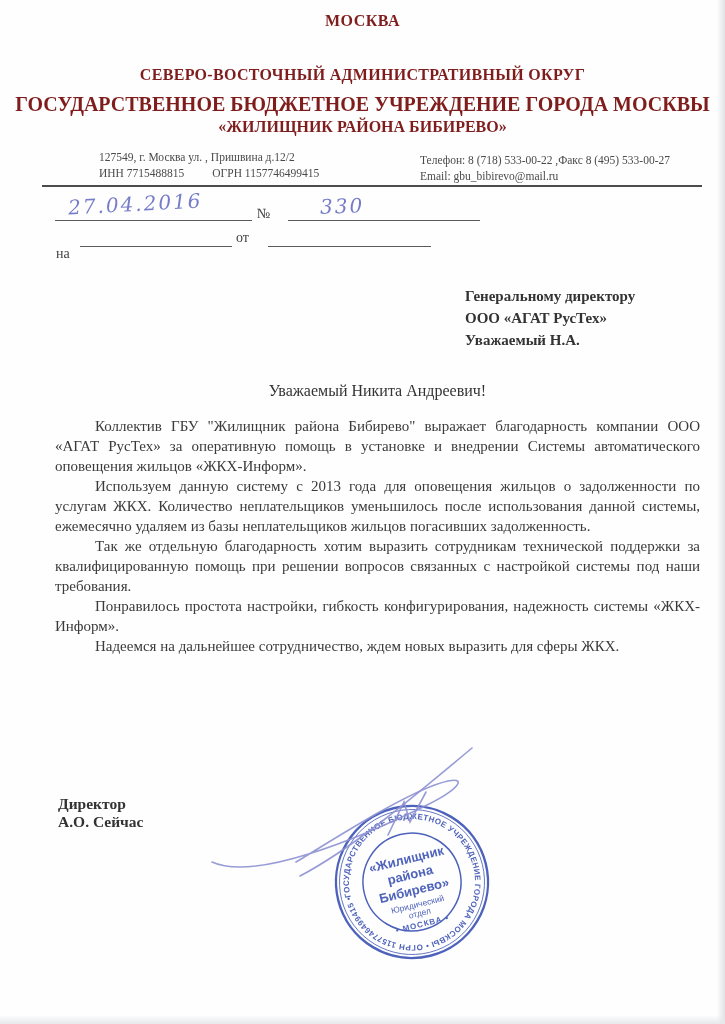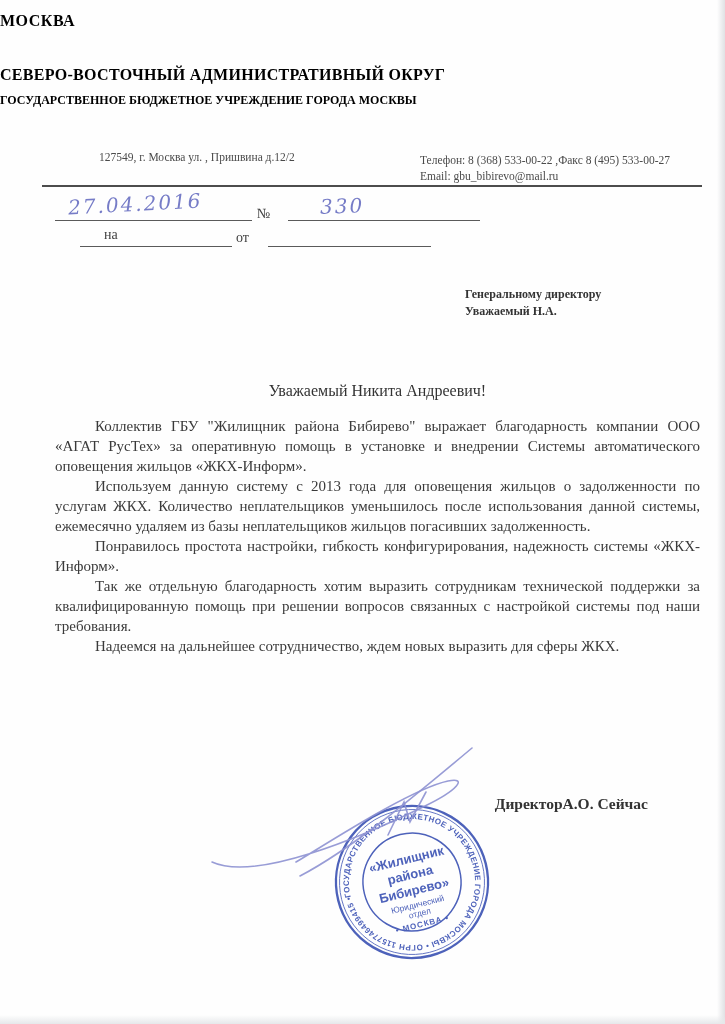"МОСКВА" .hdr { color: #000000 -> #7f1d1d; text-align: left -> center }
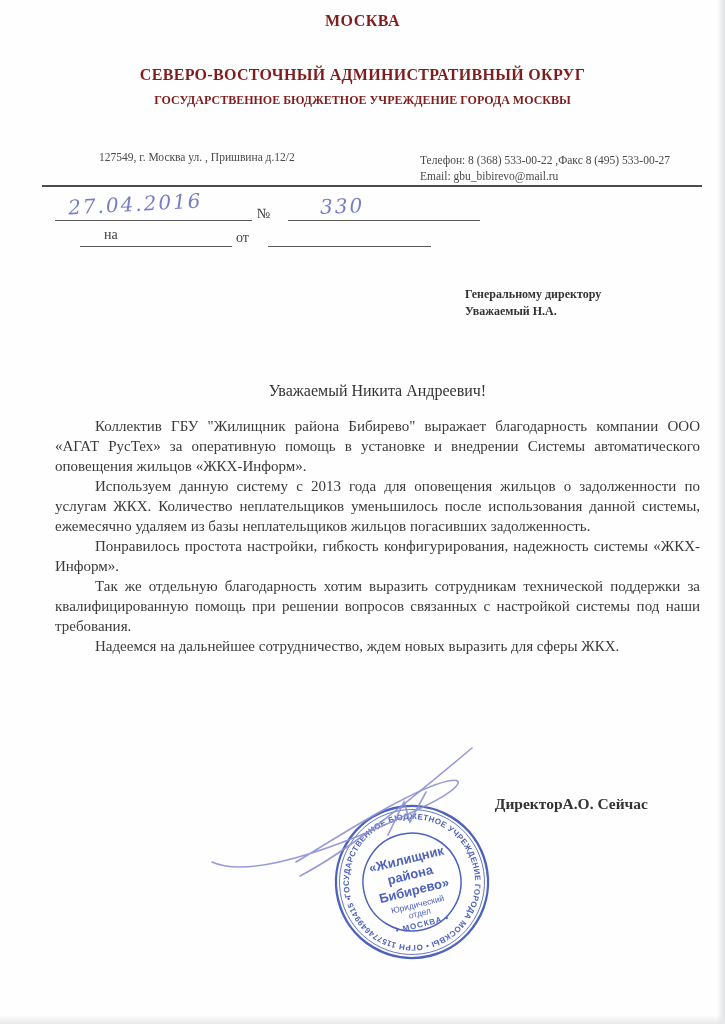"ГОСУДАРСТВЕННОЕ БЮДЖЕТНОЕ УЧРЕЖДЕНИЕ ГОРОДА МОСКВЫ" .hdr-org1 { font-size: 12px -> 20px }
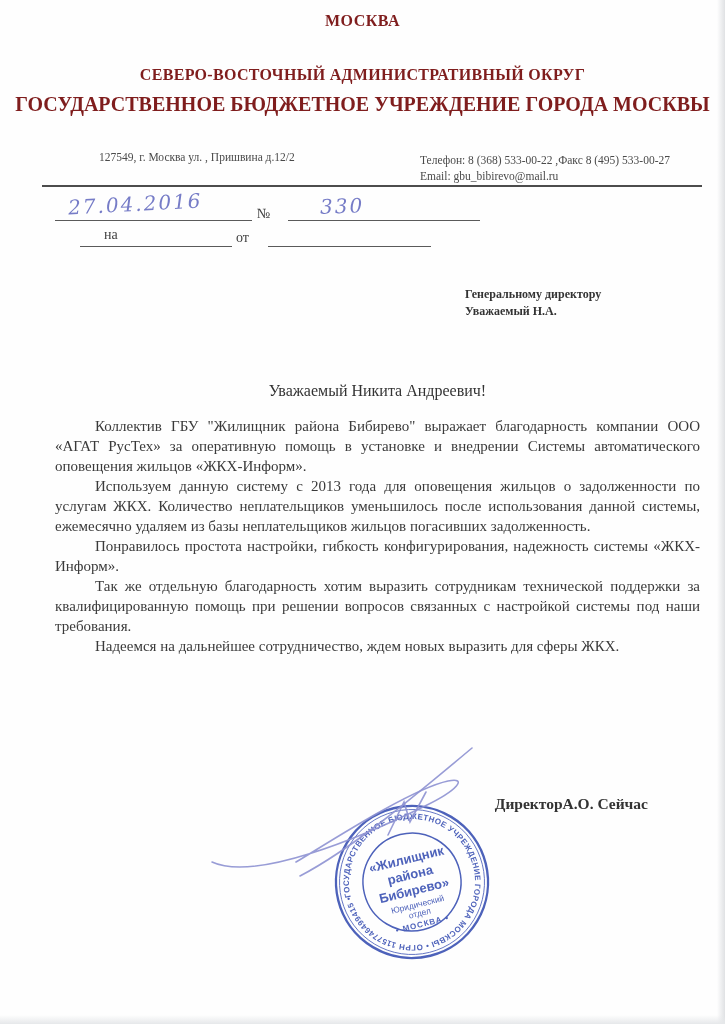"«ЖИЛИЩНИК РАЙОНА БИБИРЕВО»" div.hdr-org2 { html: none -> <div>«ЖИЛИЩНИК РАЙОНА БИБИРЕВО»</div> }
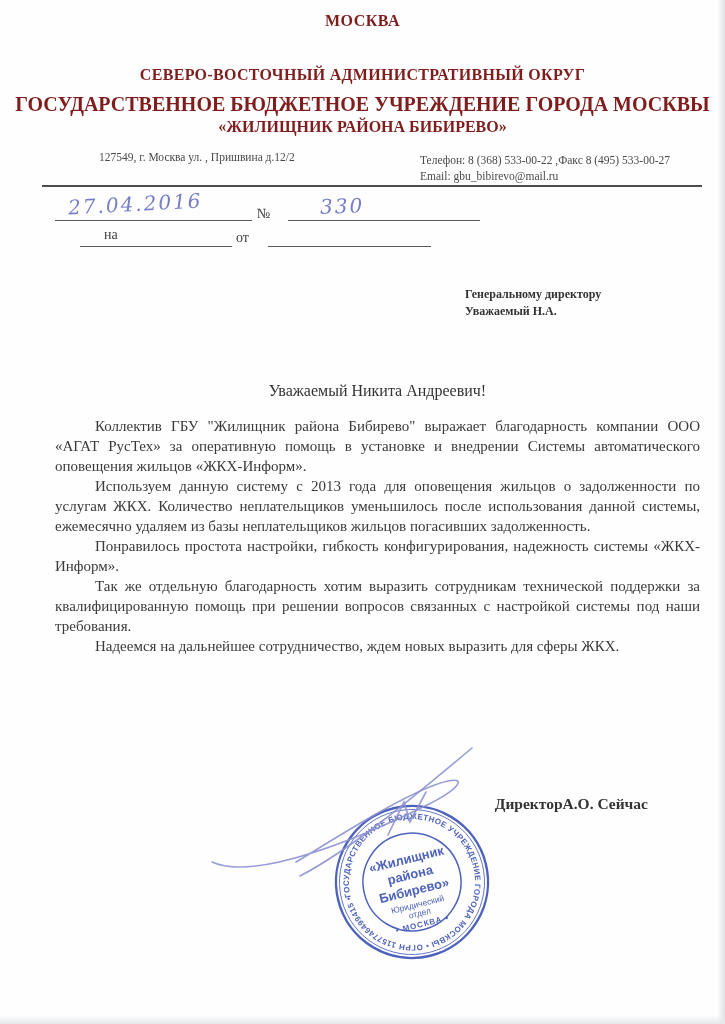"Телефон: 8 (368) 533-00-22 ,Факс" div { text: 368 -> 718 }
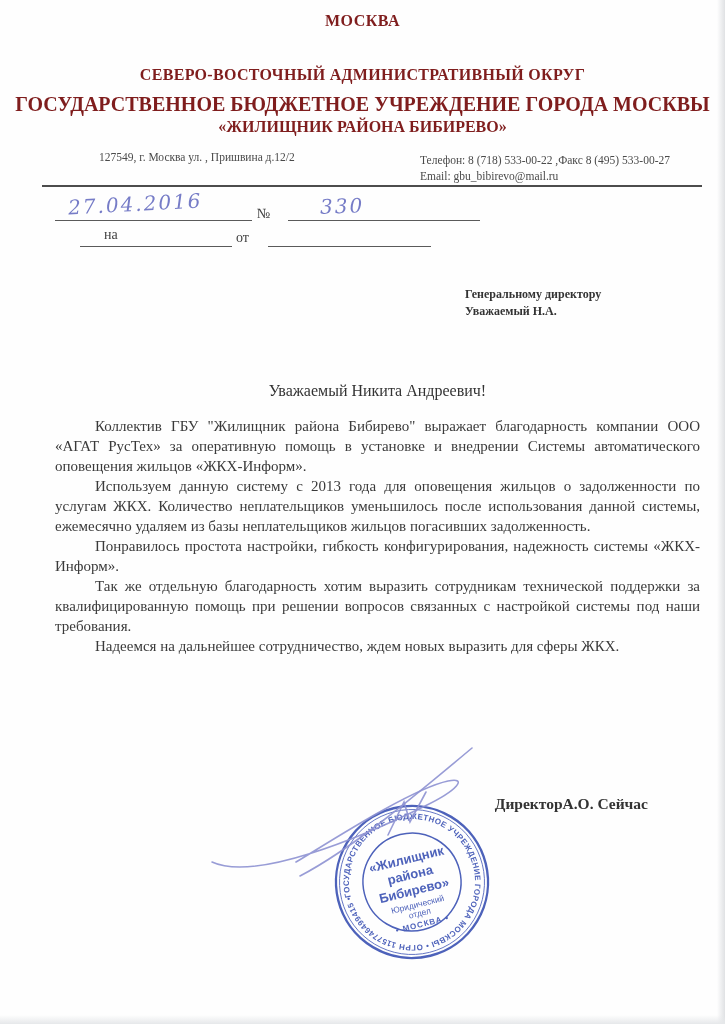"ИНН 7715488815 ОГРН 1157746499415" div { html: none -> <div> <span>ИНН 7715488815</span><span>ОГРН 1157746499415</span> </div> }
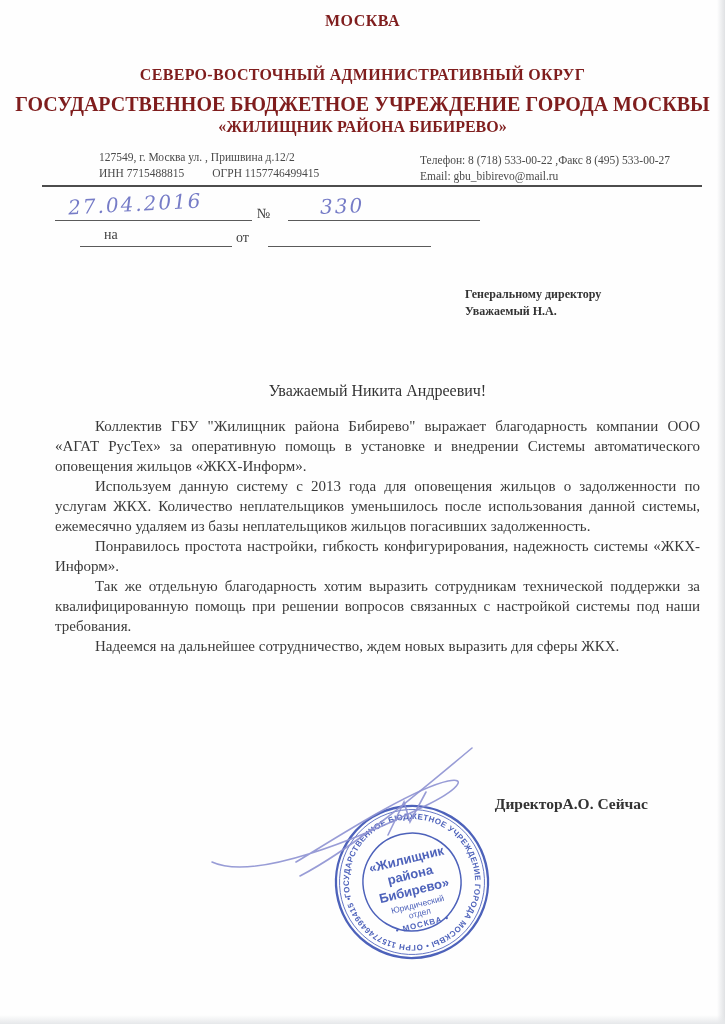"на" .na-label { margin-left: 48px -> none; top: 227px -> 246px }
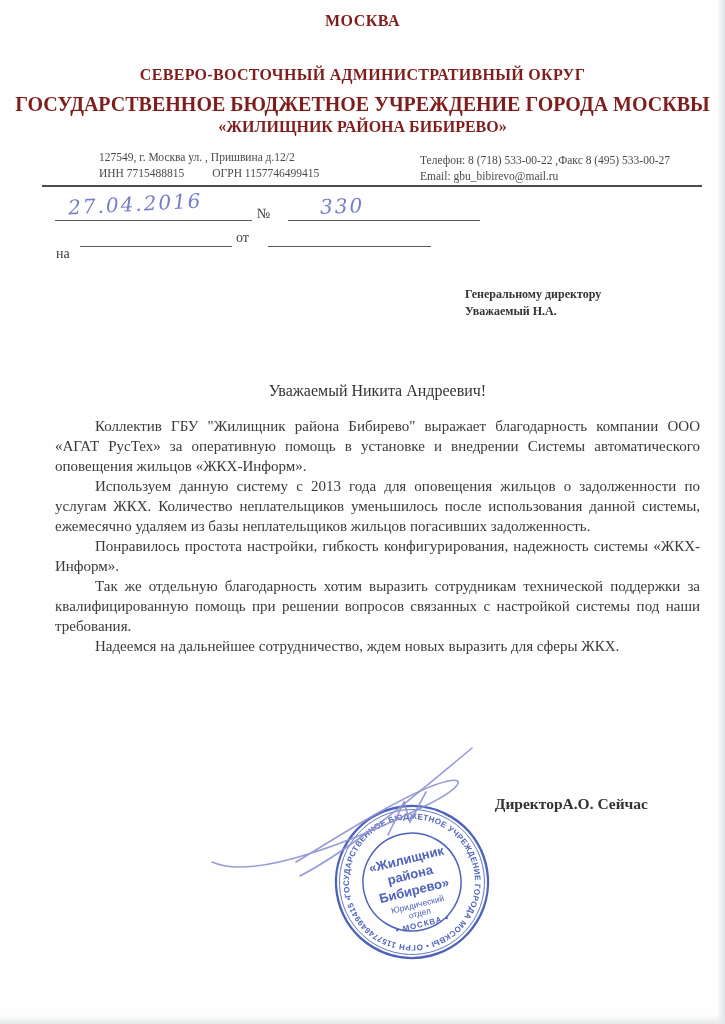"Генеральному директору" .recipient { font-size: 12px -> 15px }
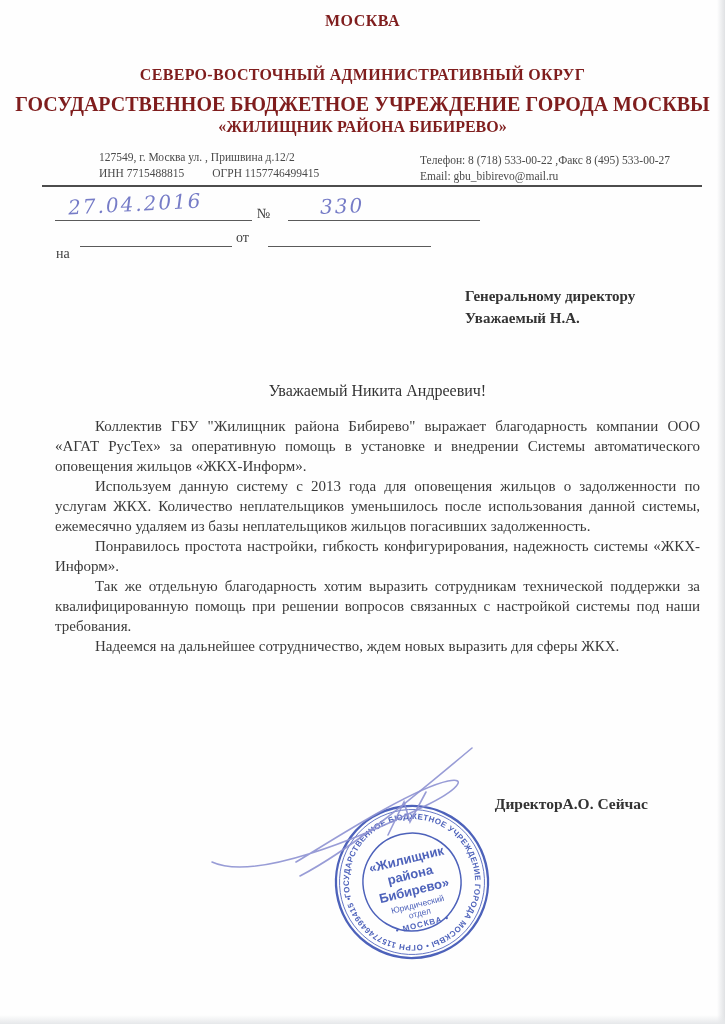"ООО «АГАТ РусТех»" div { html: none -> <div>ООО «АГАТ РусТех»</div> }
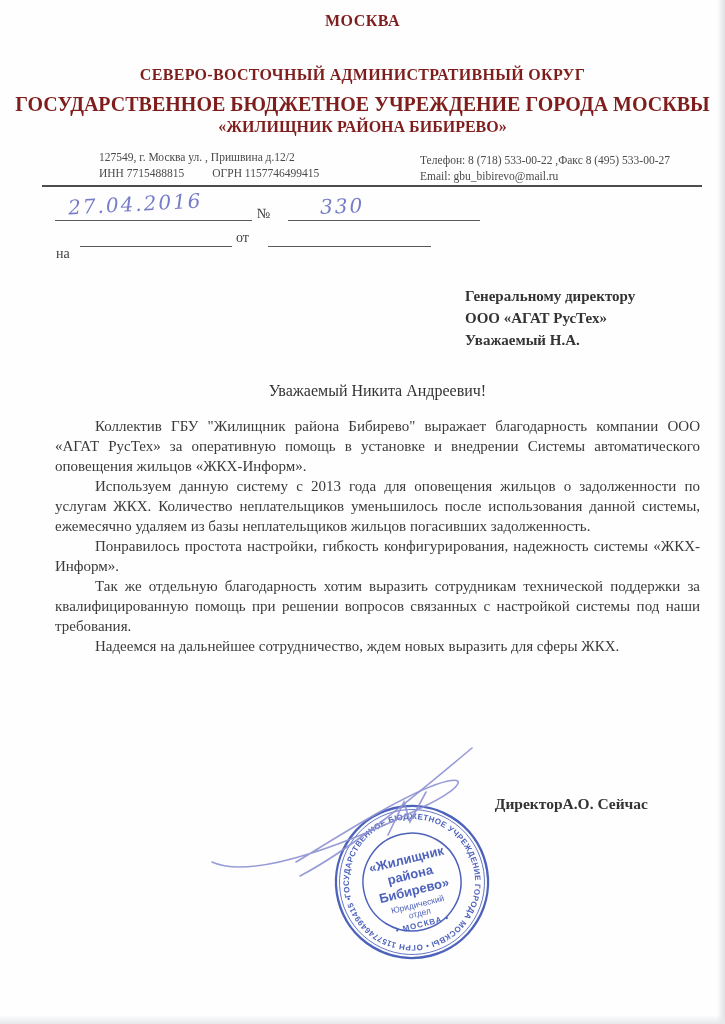"Понравилось простота настройки, гибкость" p { order: before "Так же отдельную благодарность хотим" -> after "Так же отдельную благодарность хотим" }
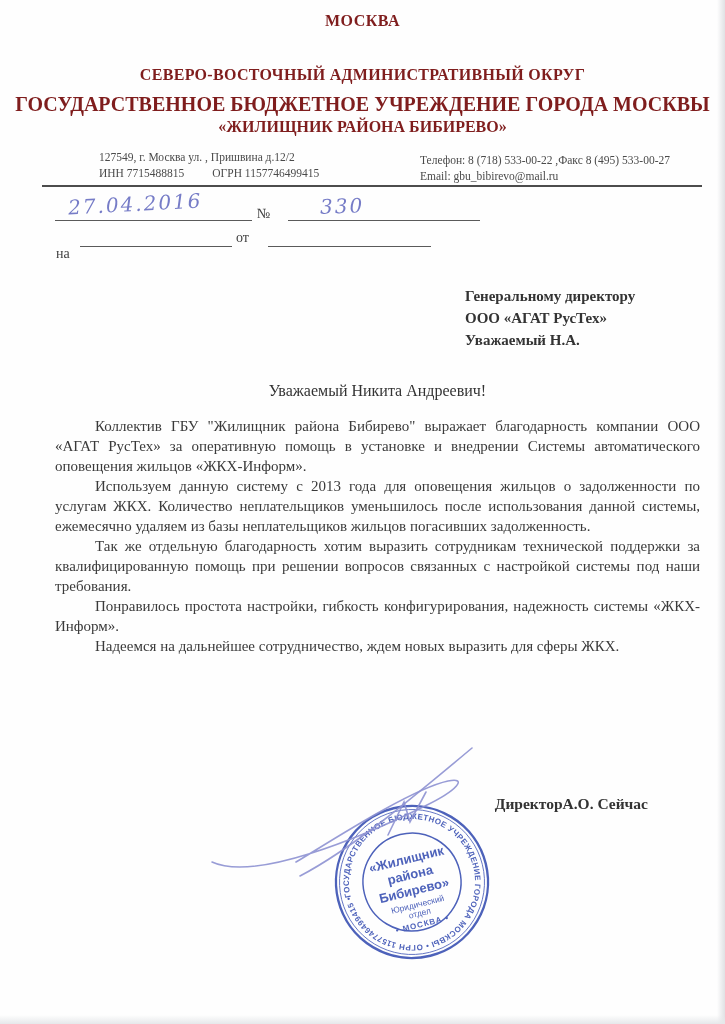"Директор" .sign-row { flex-direction: none -> column; justify-content: flex-end -> center }
